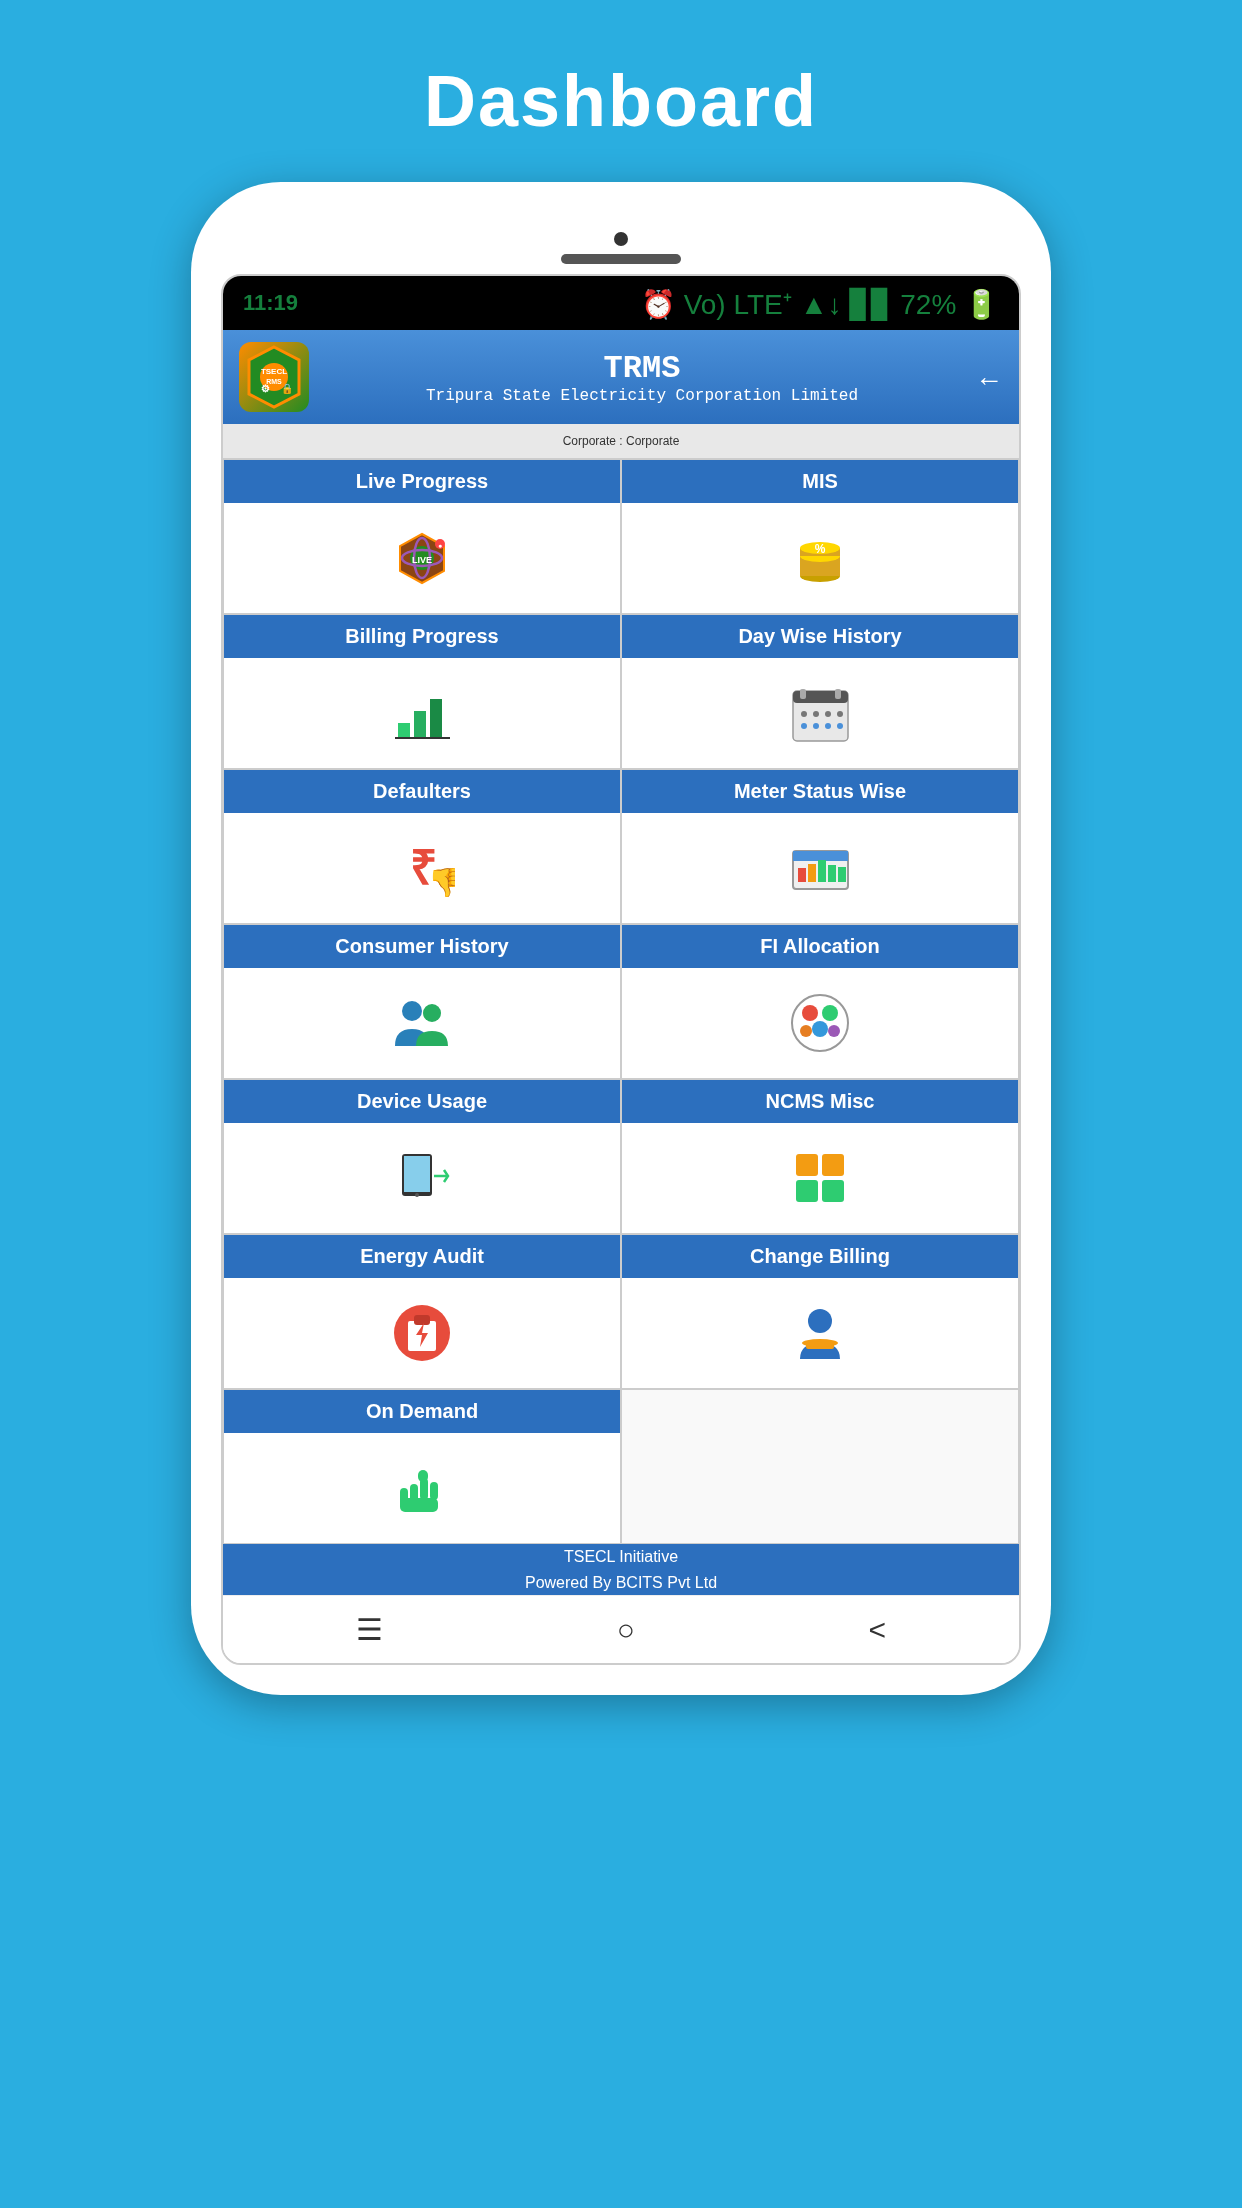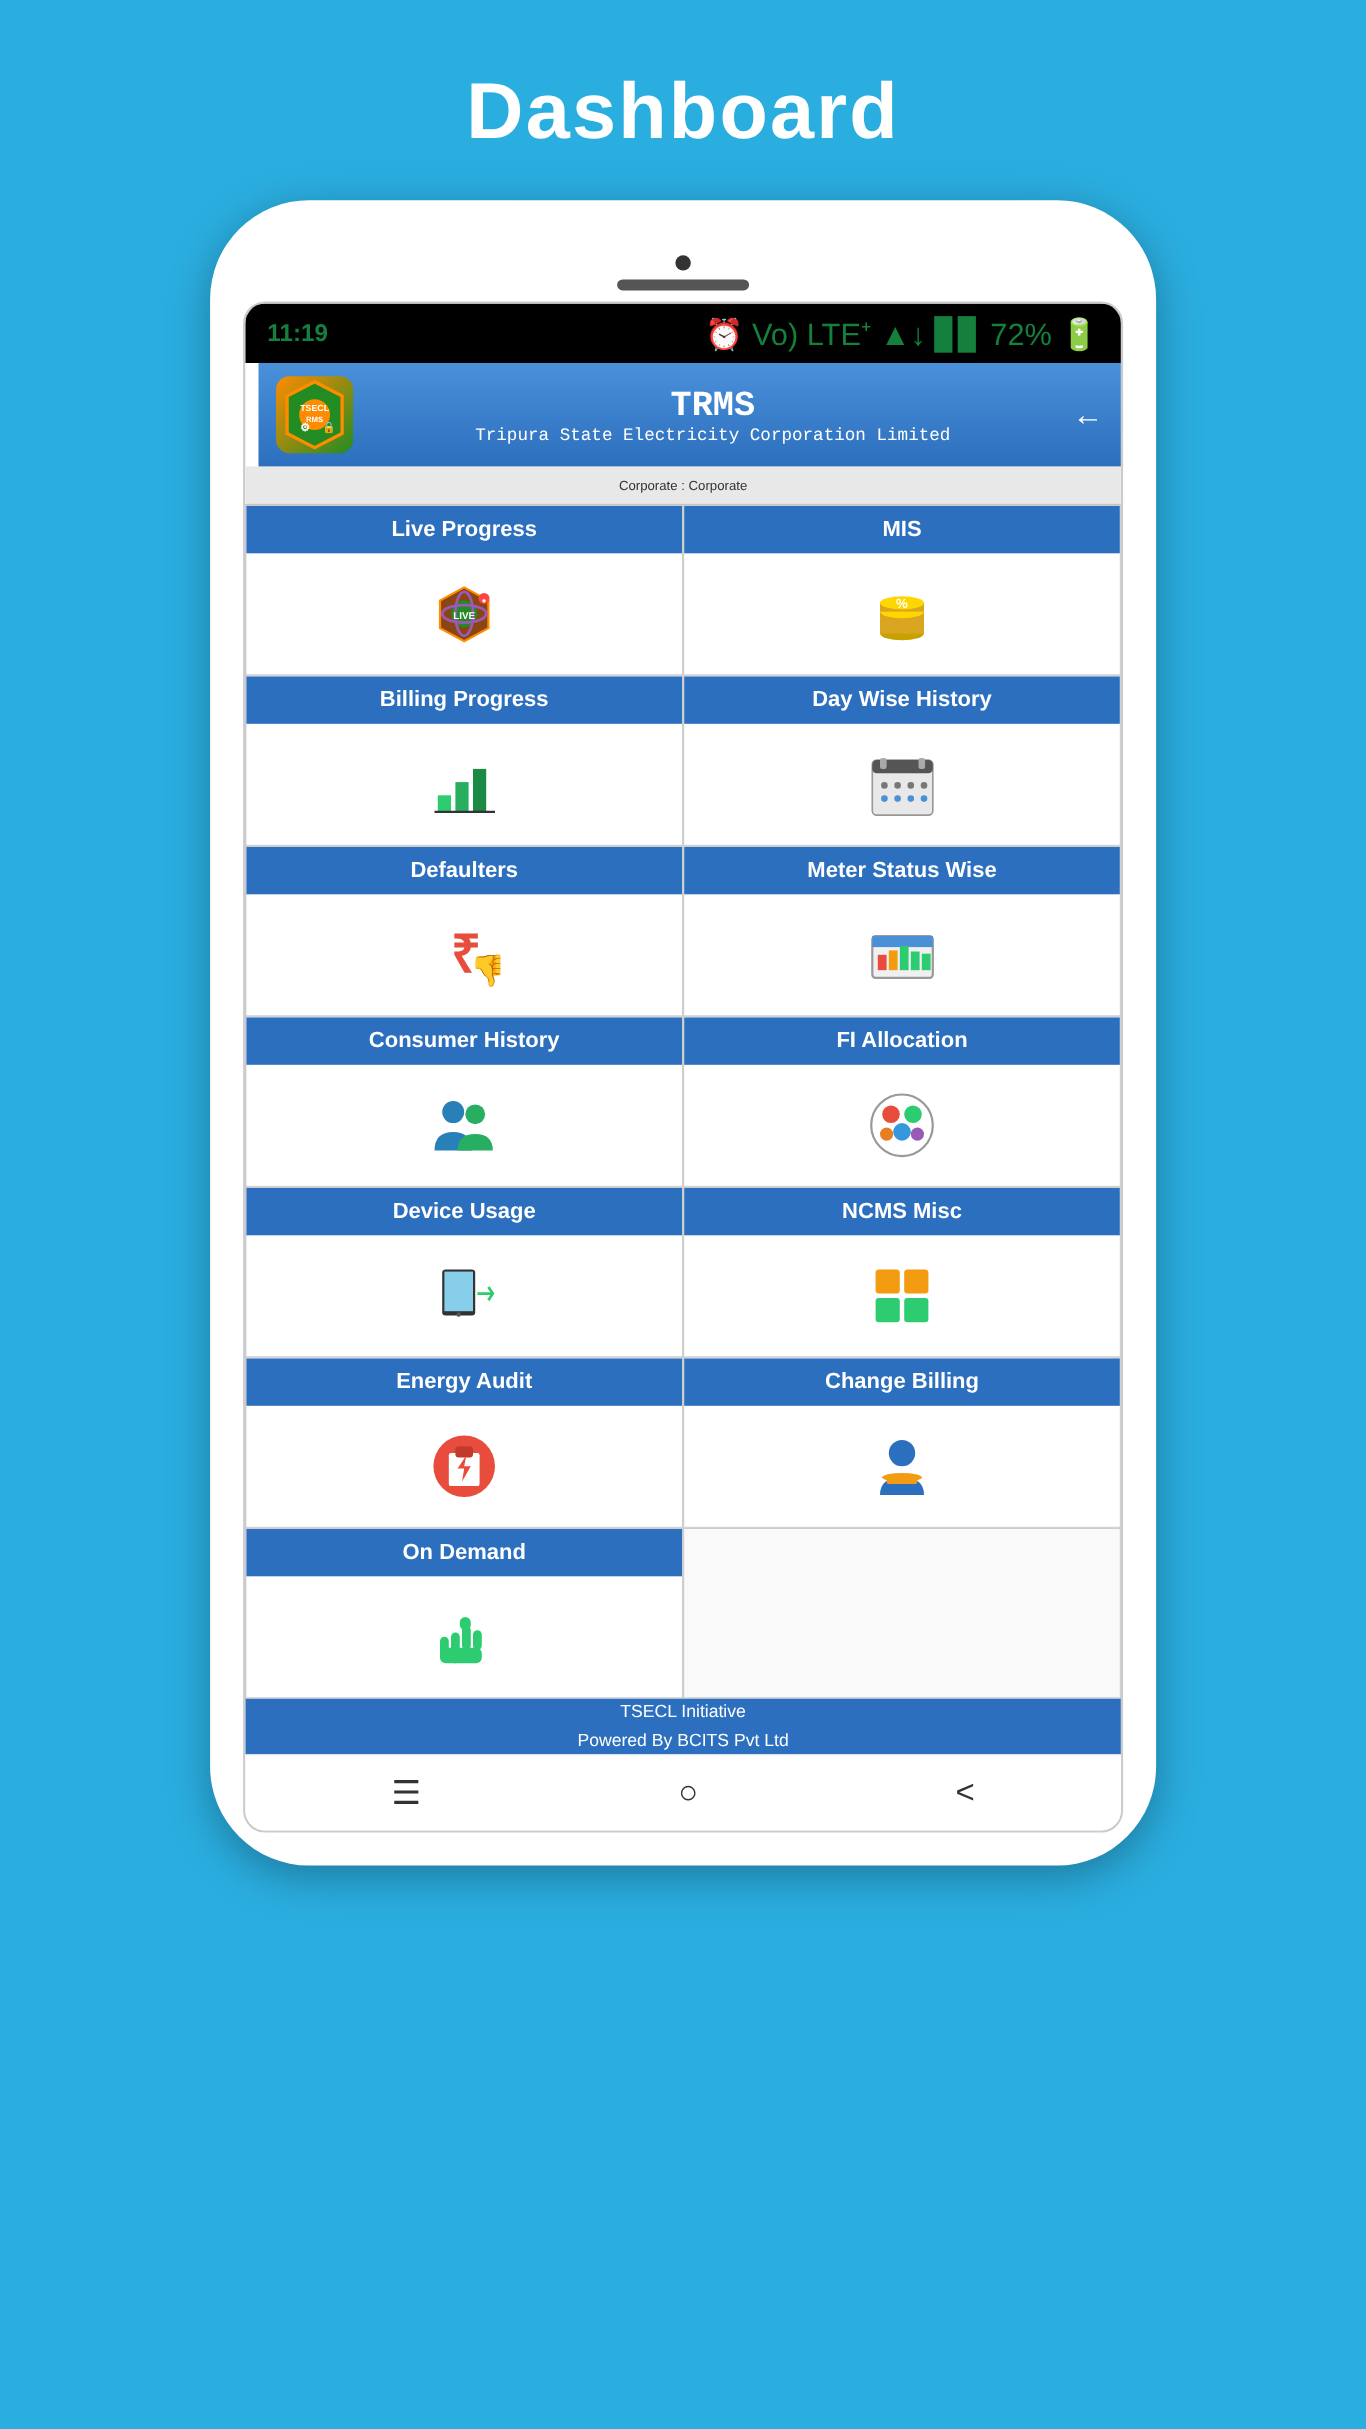"TSECL" .app-header { margin-left: 12px -> none }
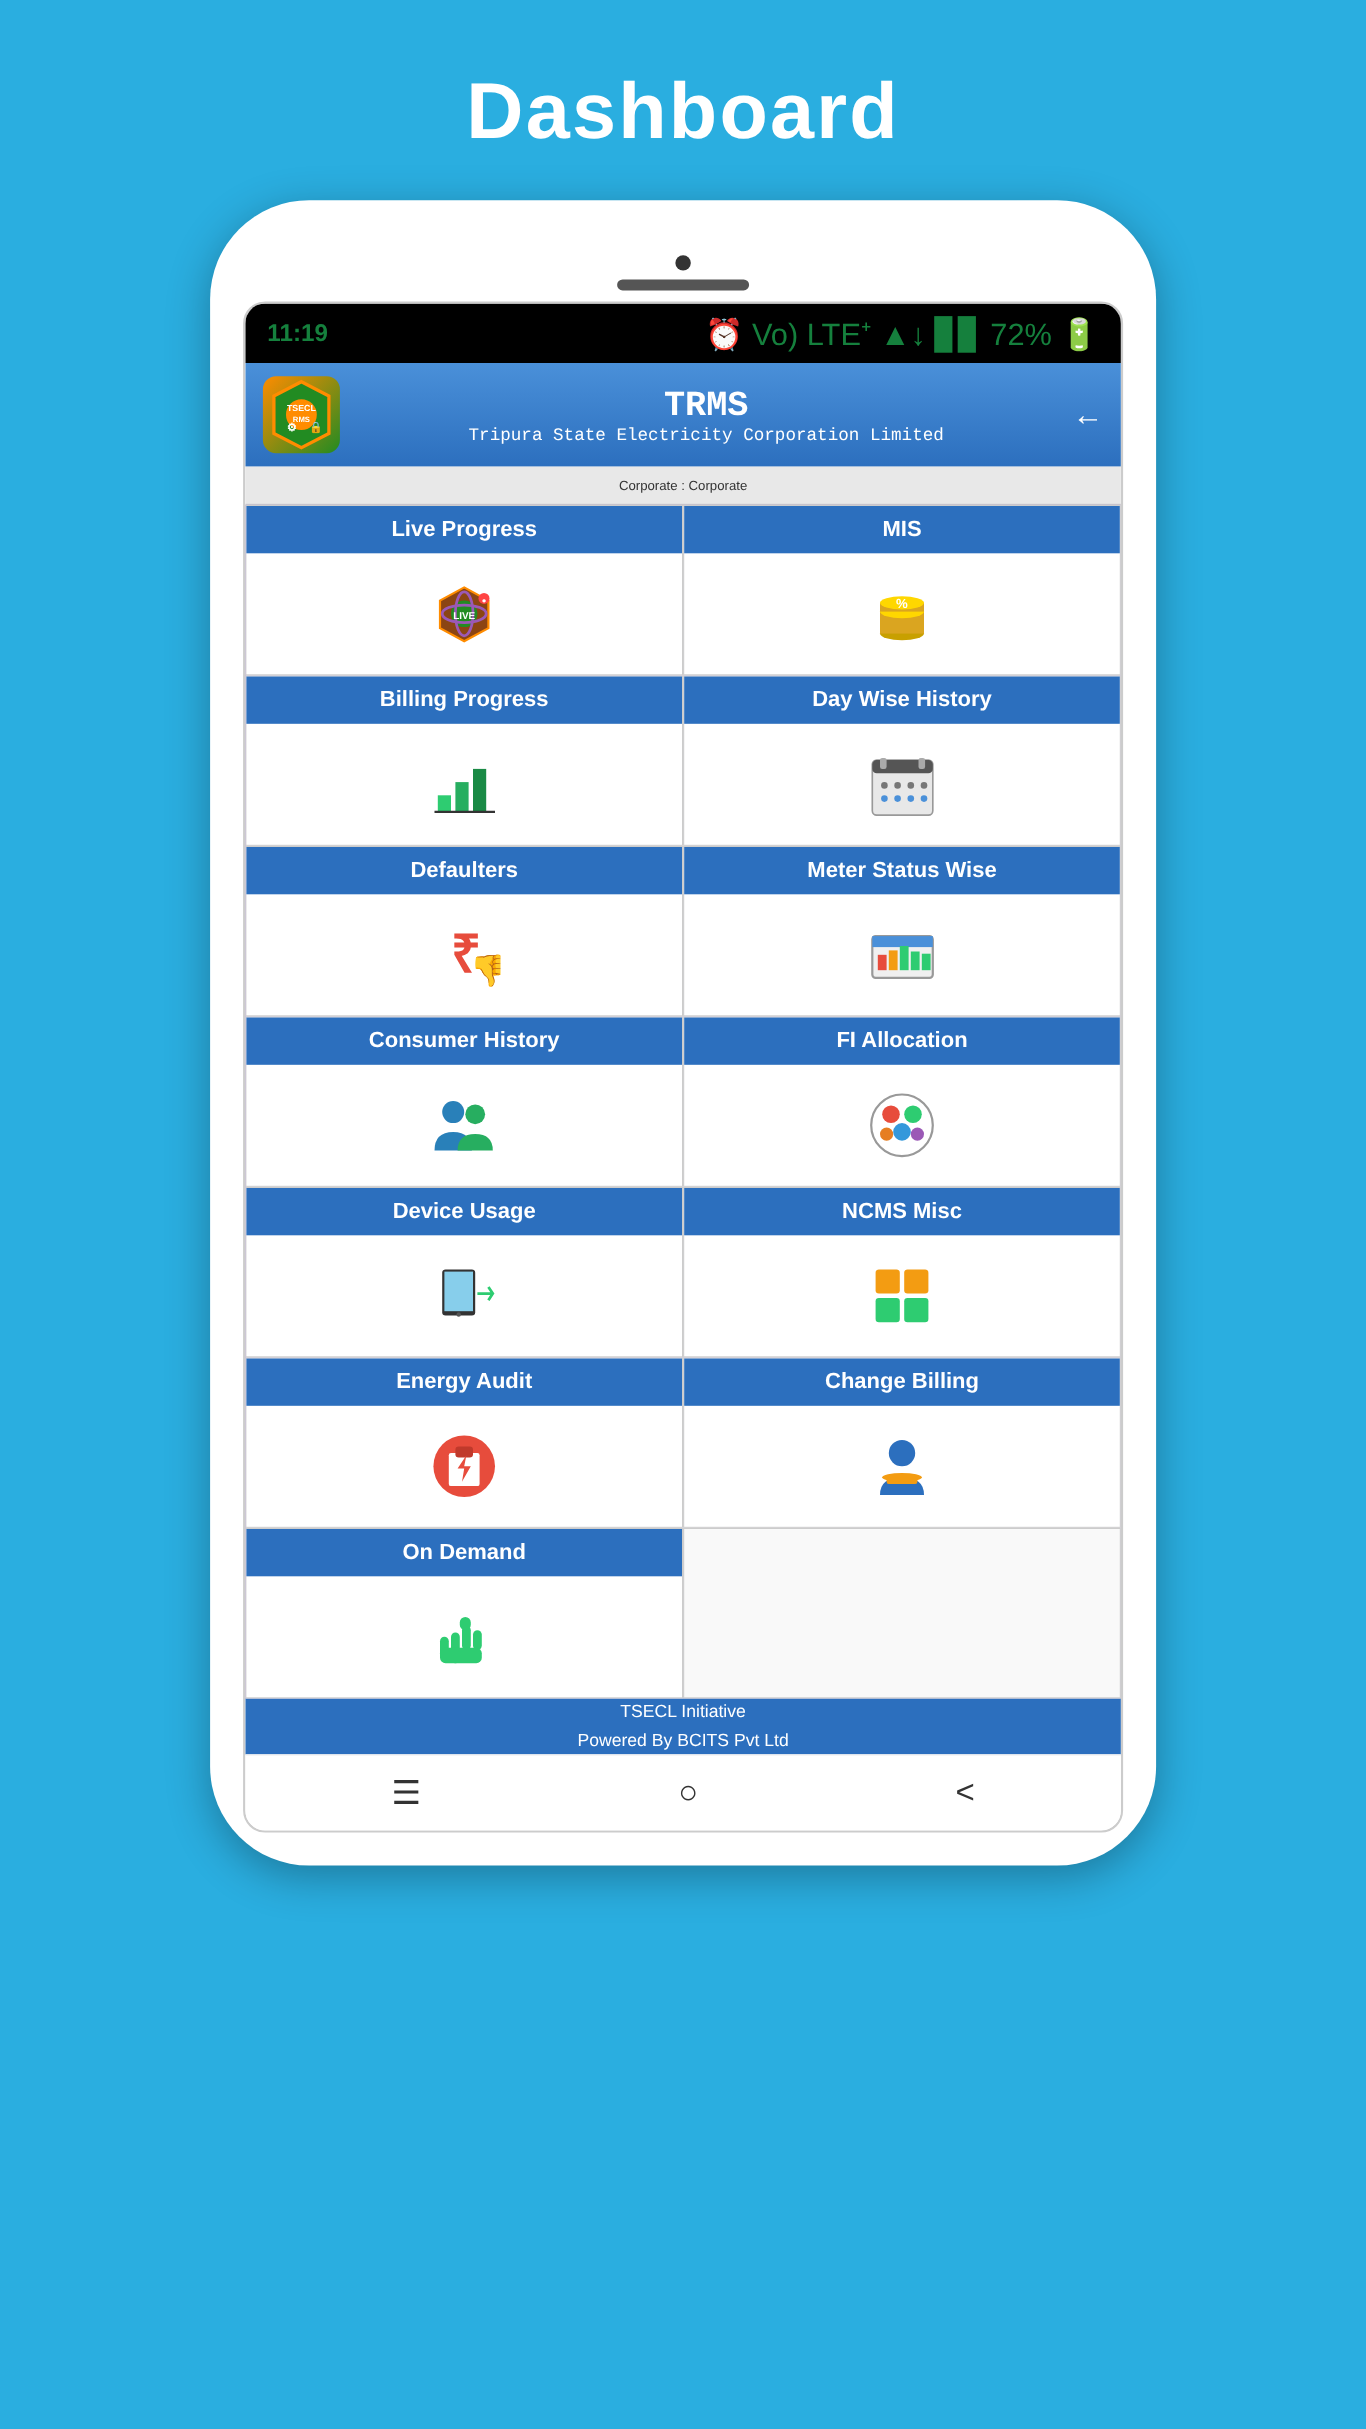"Live Progress" .grid-container { background: #4c1d95 -> #d946ef }
